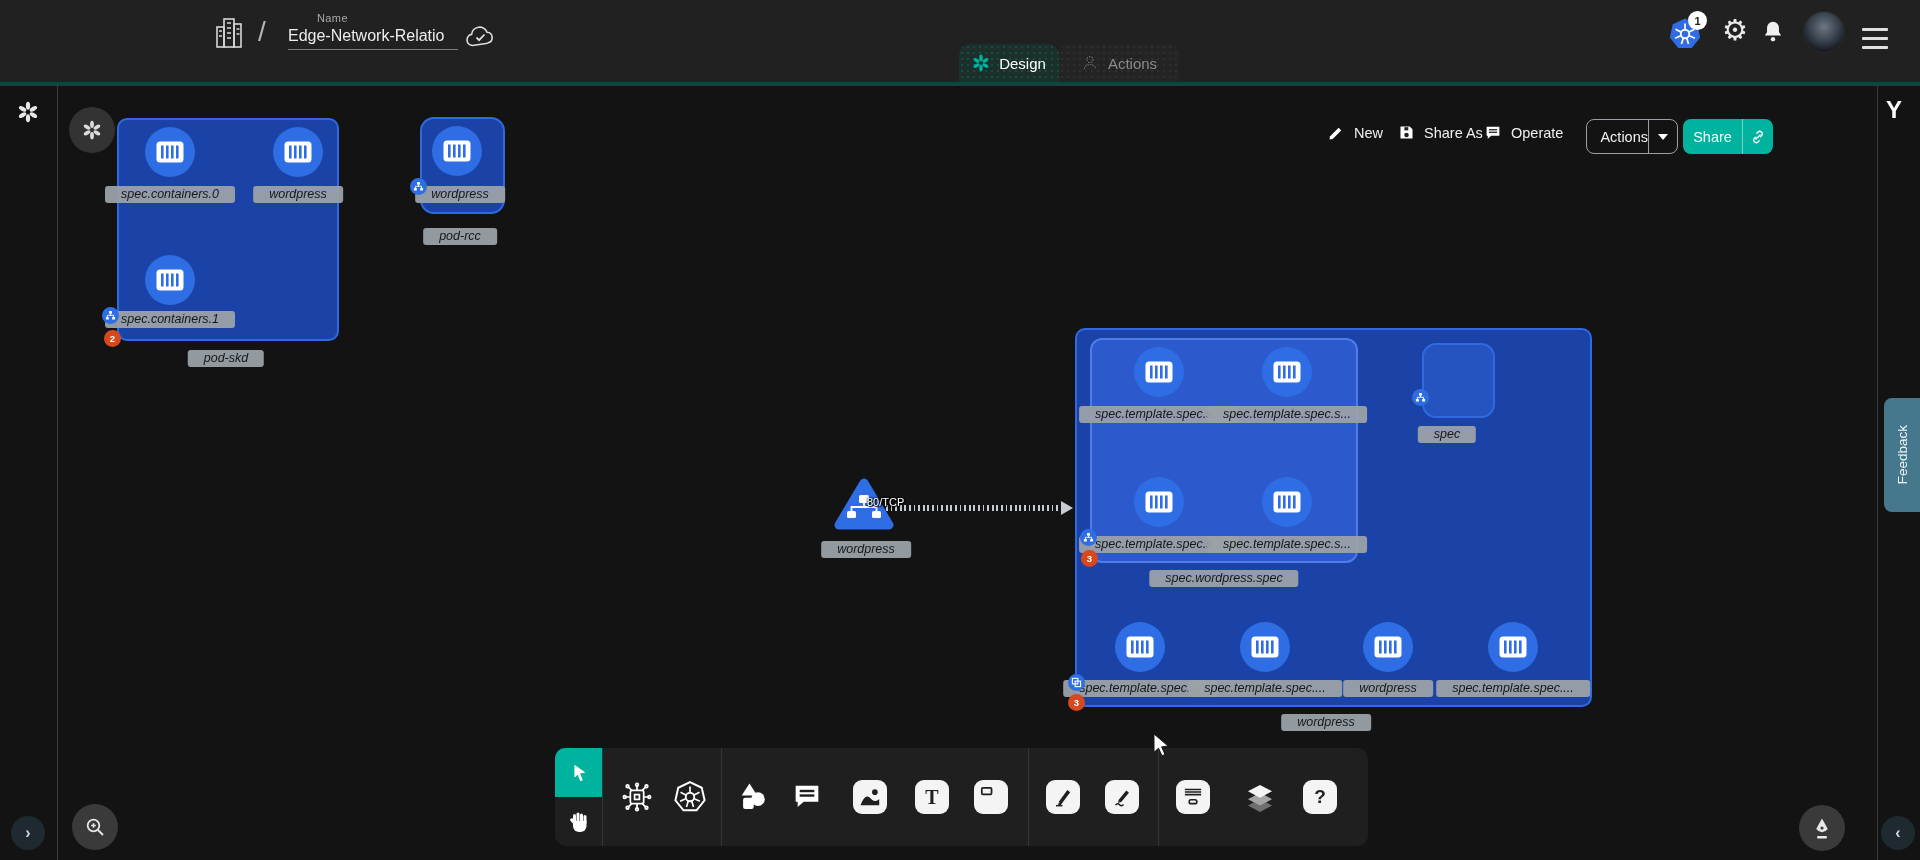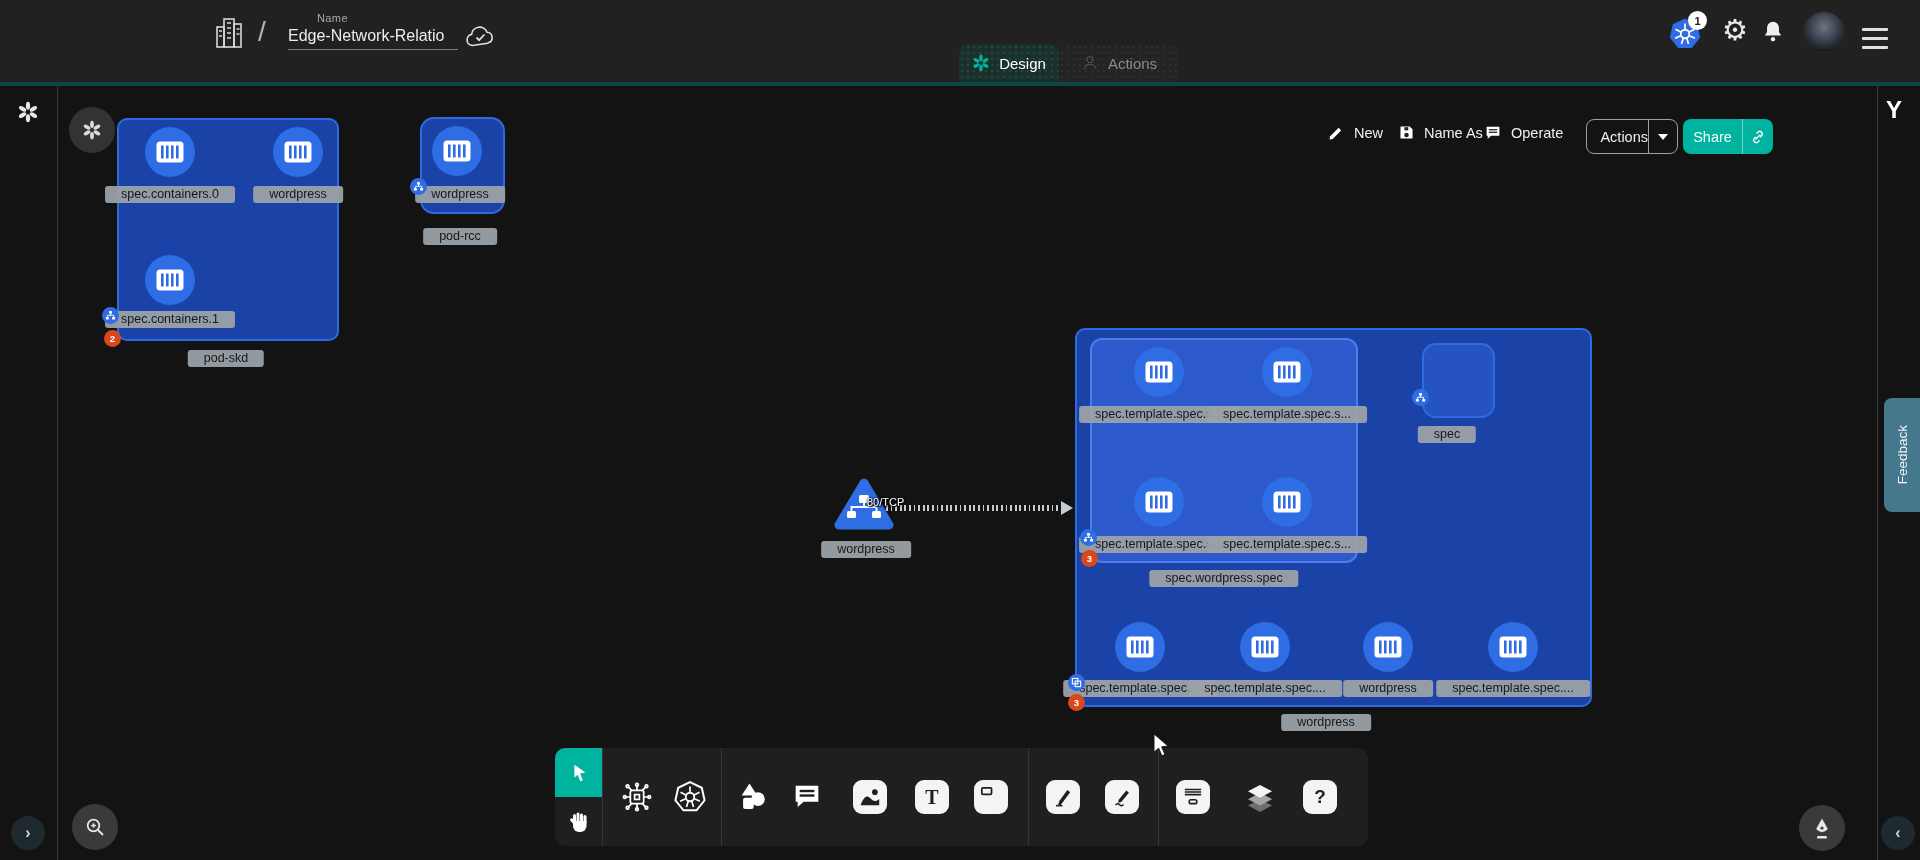"Name As" span { text: Name -> Share }
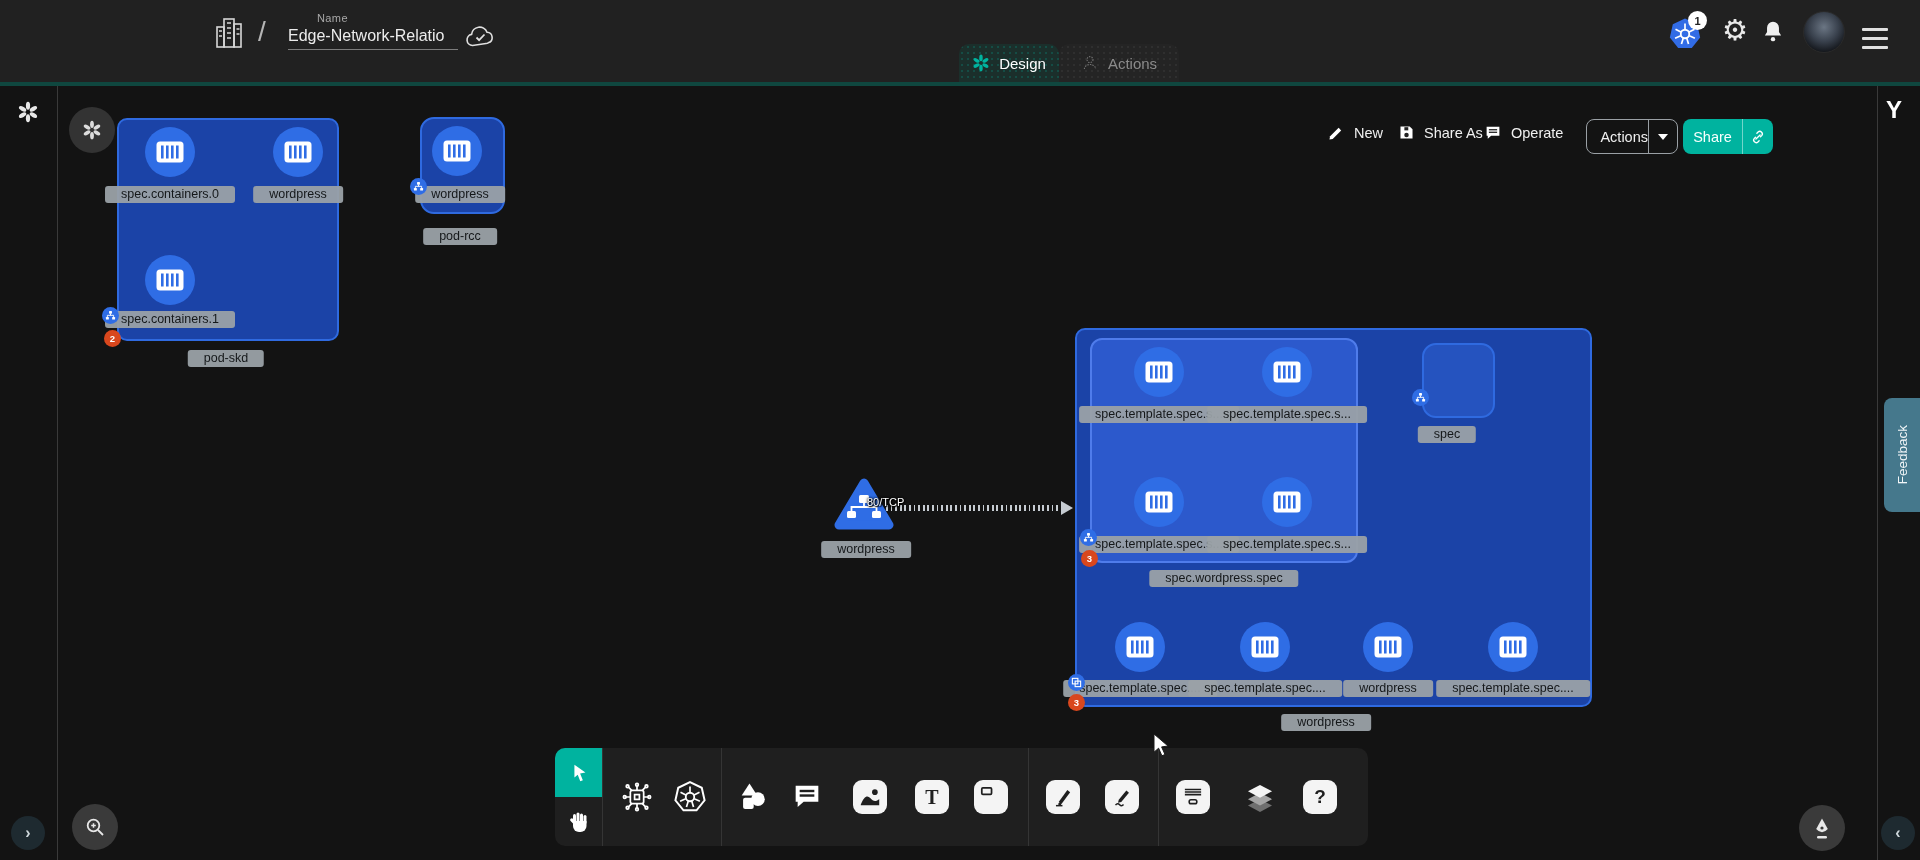"spec.containers.0" .nlabel { font-style: none -> italic }
